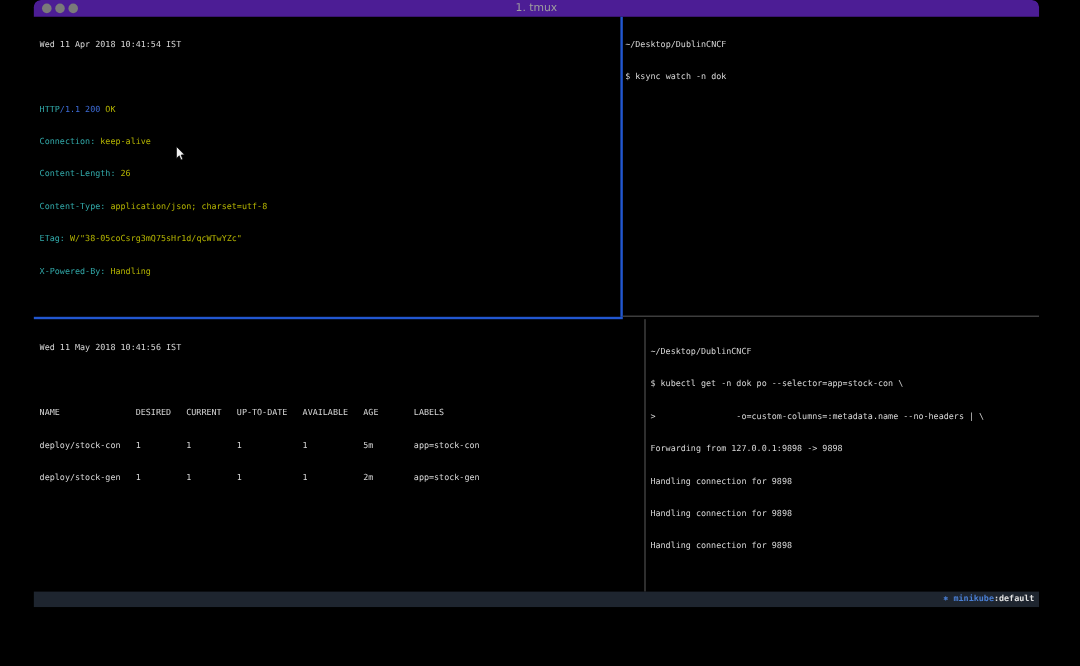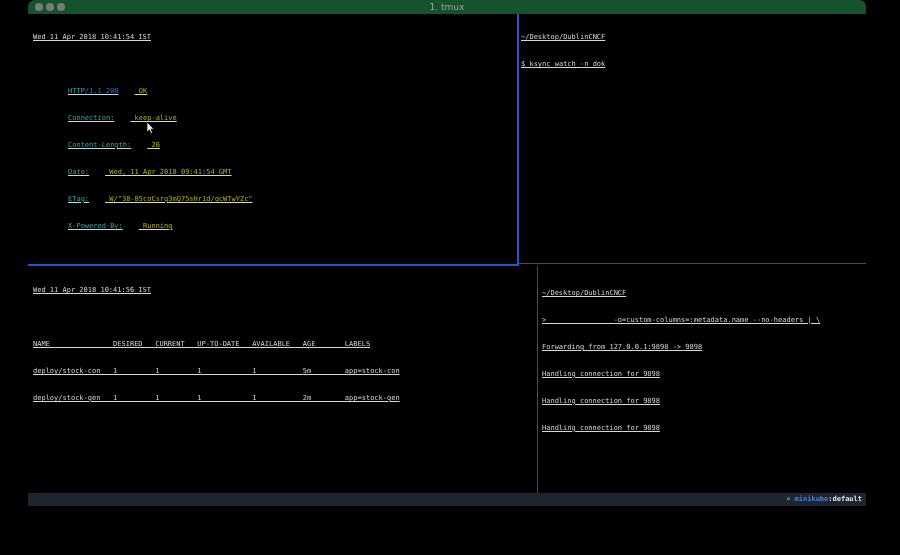"1. tmux" .titlebar { background: #14532d -> #4c1d95 }
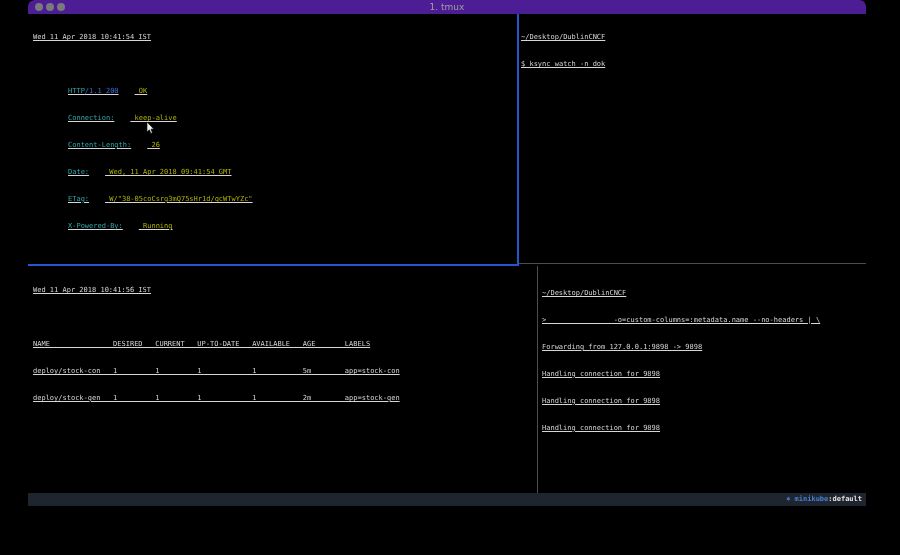"Wed 11 Apr 2018 10:41:54" .term-line { text-decoration: underline -> none }
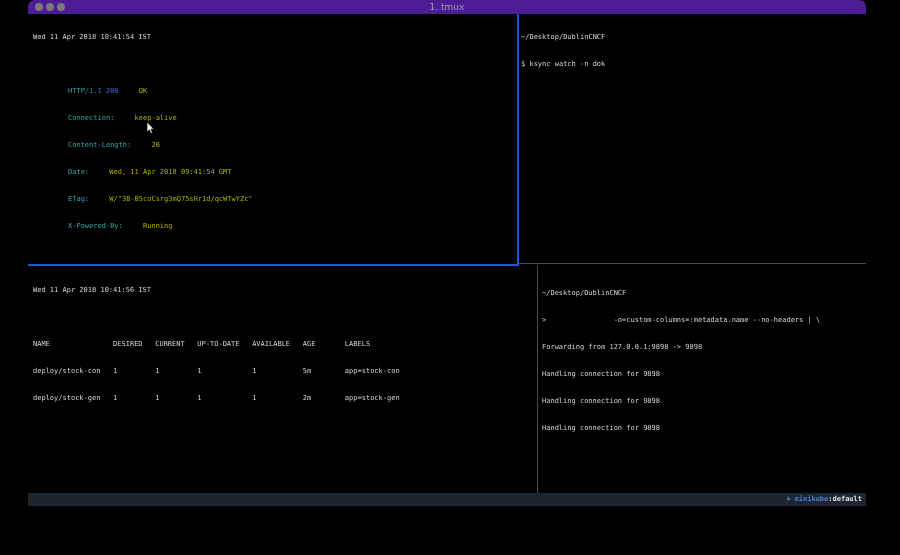"HTTP" .c-cyan { margin-left: 35px -> none }
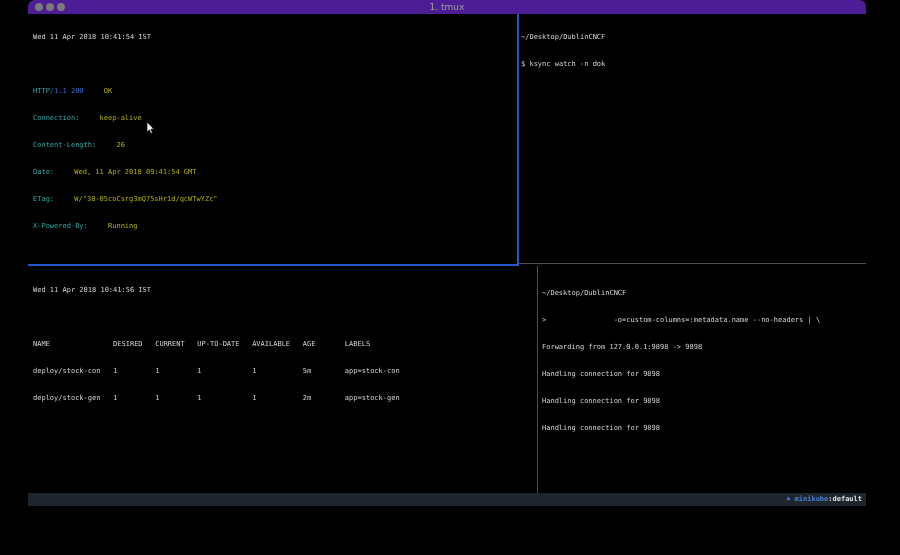"OK" .c-yellow { margin-left: 16px -> none }
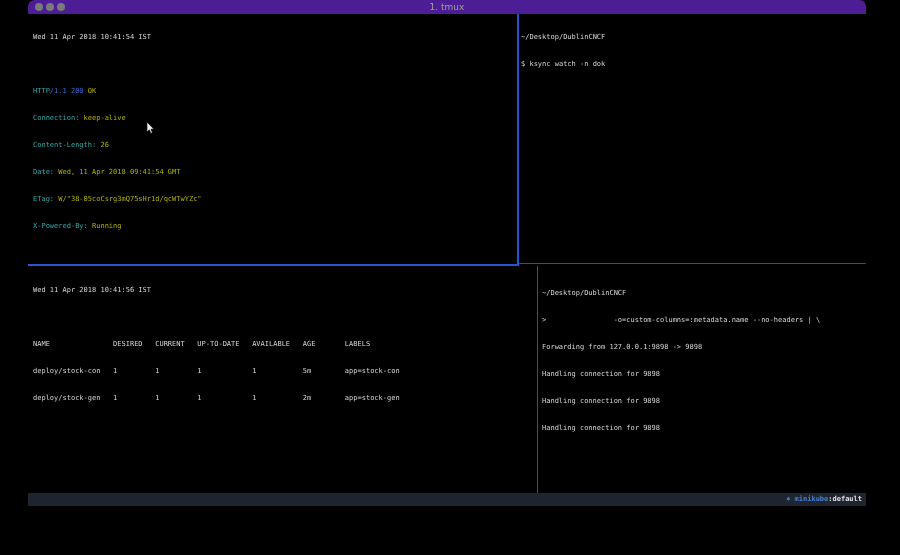"Content-Type: application/json;" div.term-line { html: none -> <div><span>Content-Type:</span><span> application/json; charset=utf-8</span></div> }
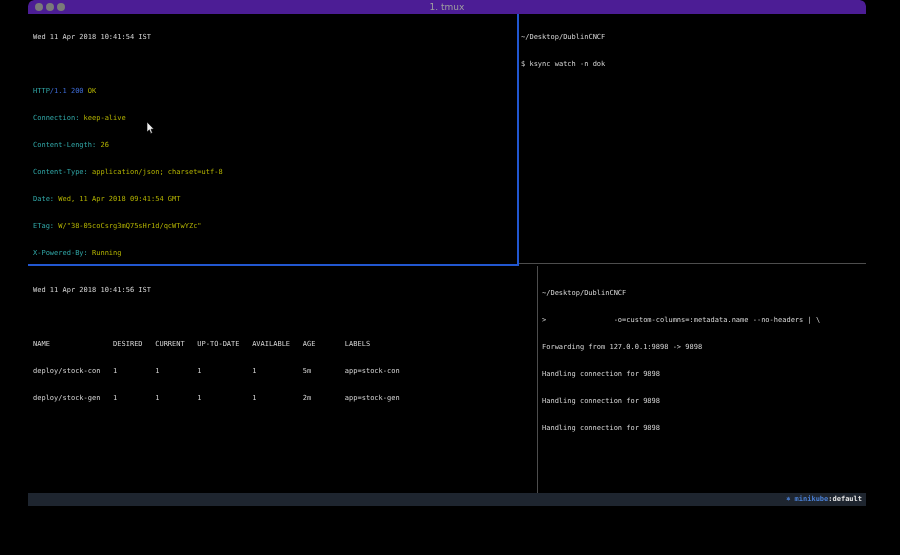"Date: Wed, 11 Apr 2018" div.term-line { html: <div><span>Date:</span><span> Wed, 11 Apr 2018 09:41:54 GMT</span></div> -> none }
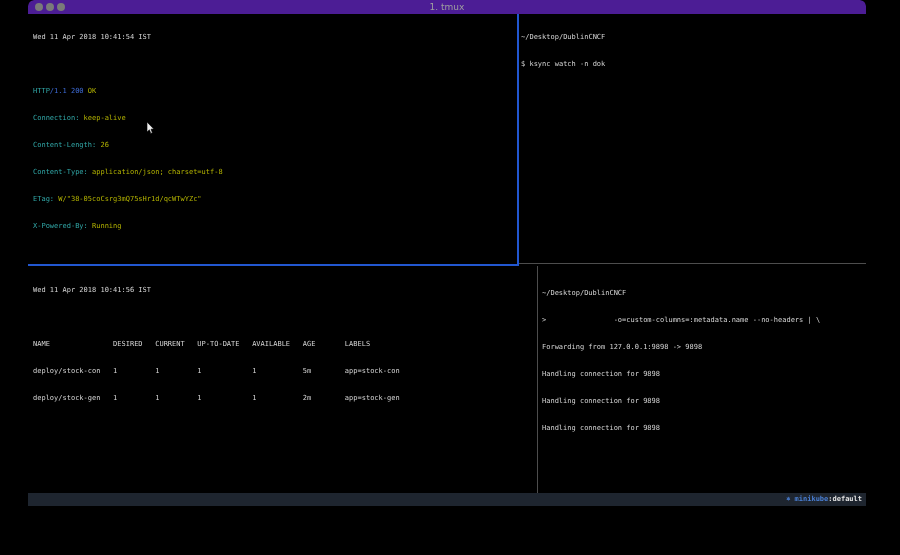"Running" span.c-yellow { text: Running -> Handling }
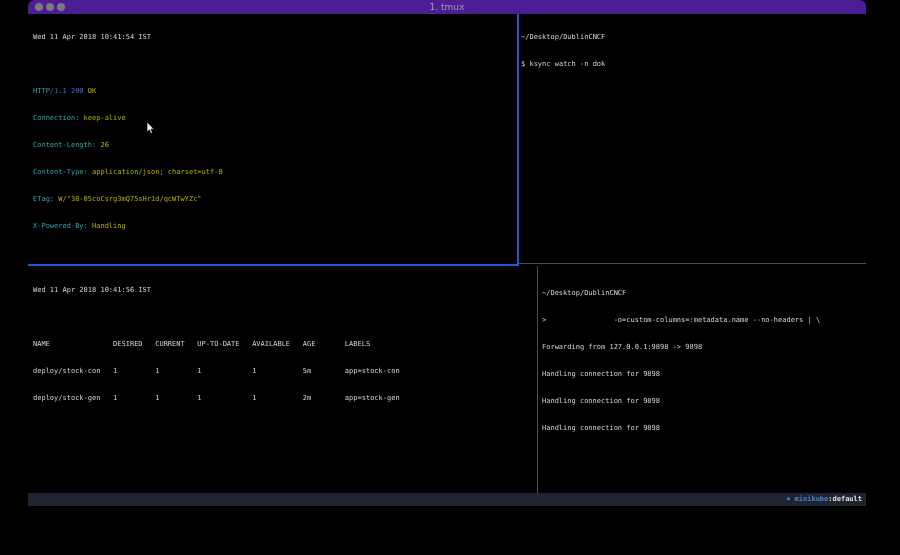"Wed 11 Apr 2018 10:41:56" div.term-line { text: Apr -> May }
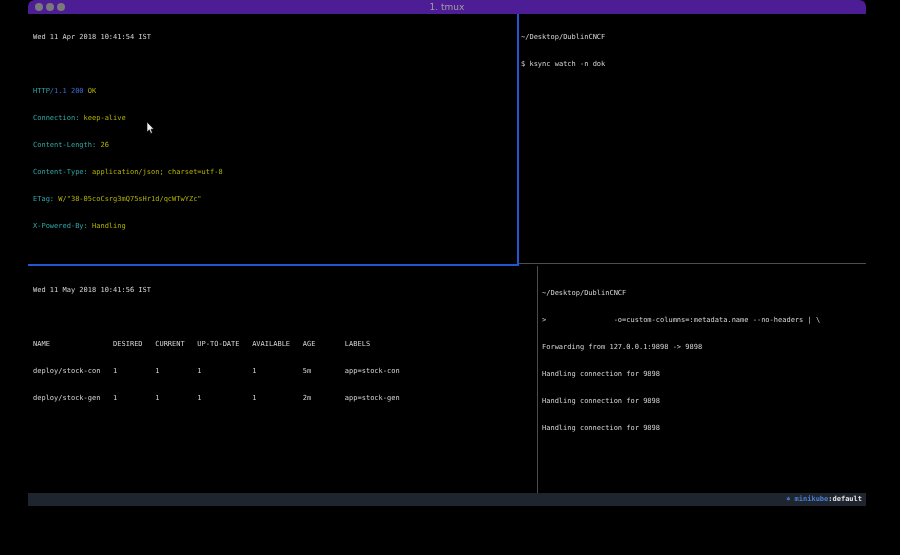"$ kubectl get -n dok" div.term-line { html: none -> <div>$ kubectl get -n dok po --selector=app=stock-con \</div> }
